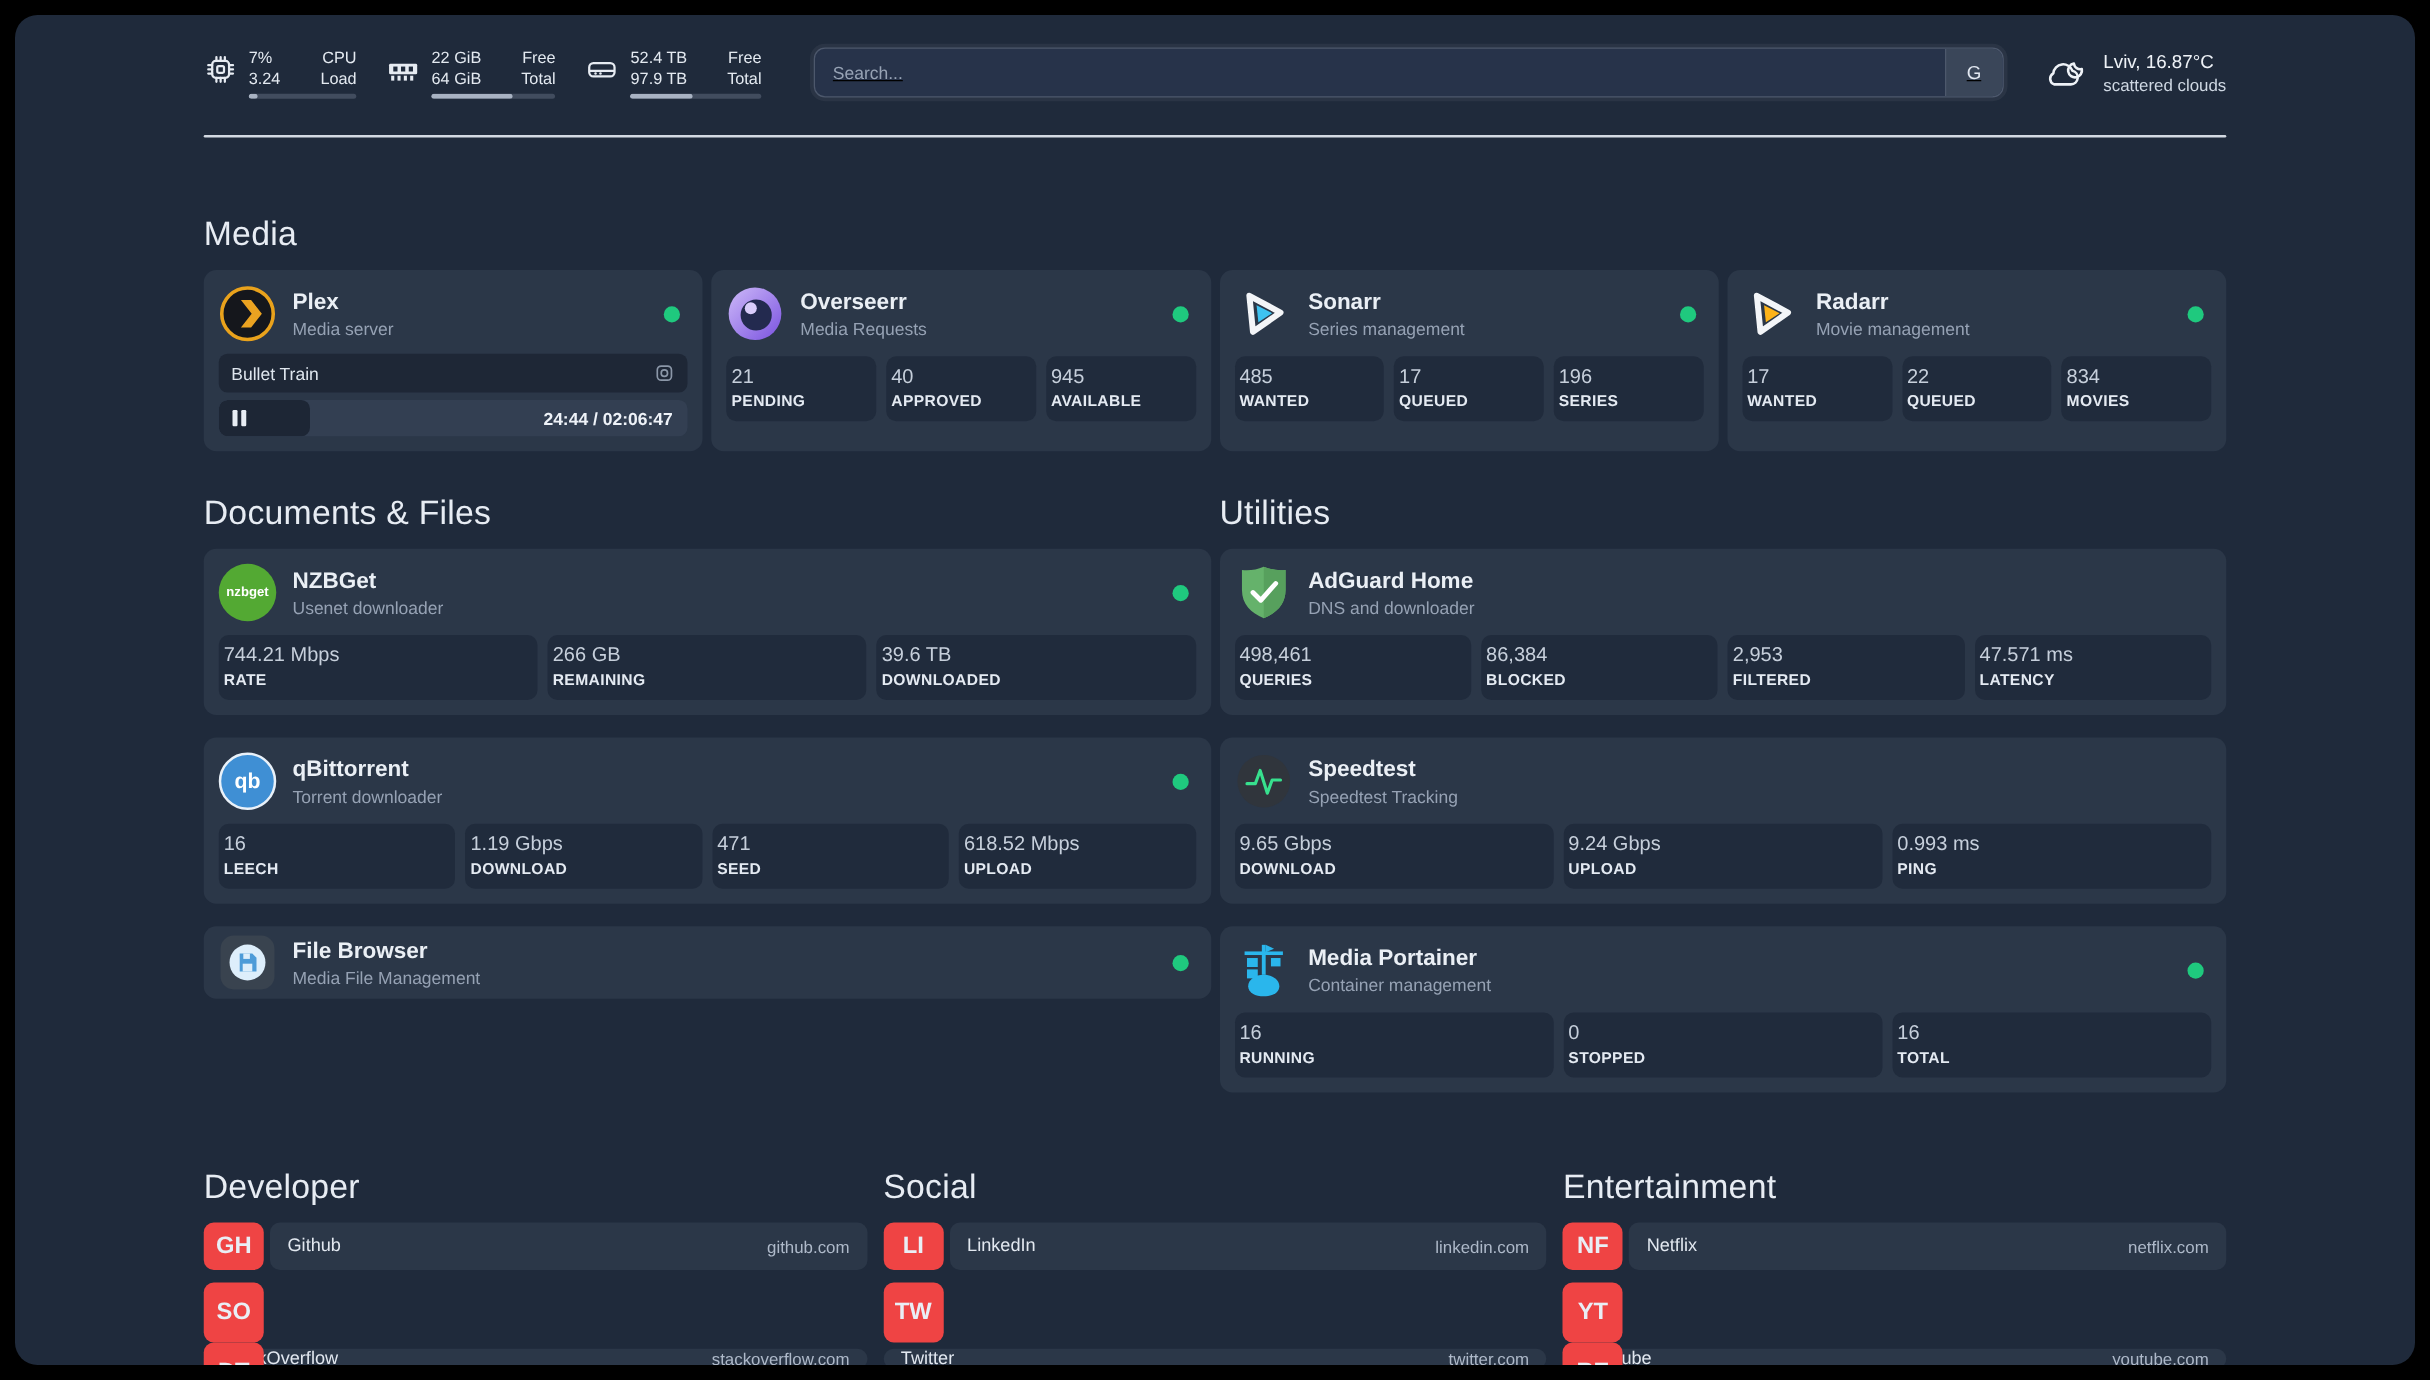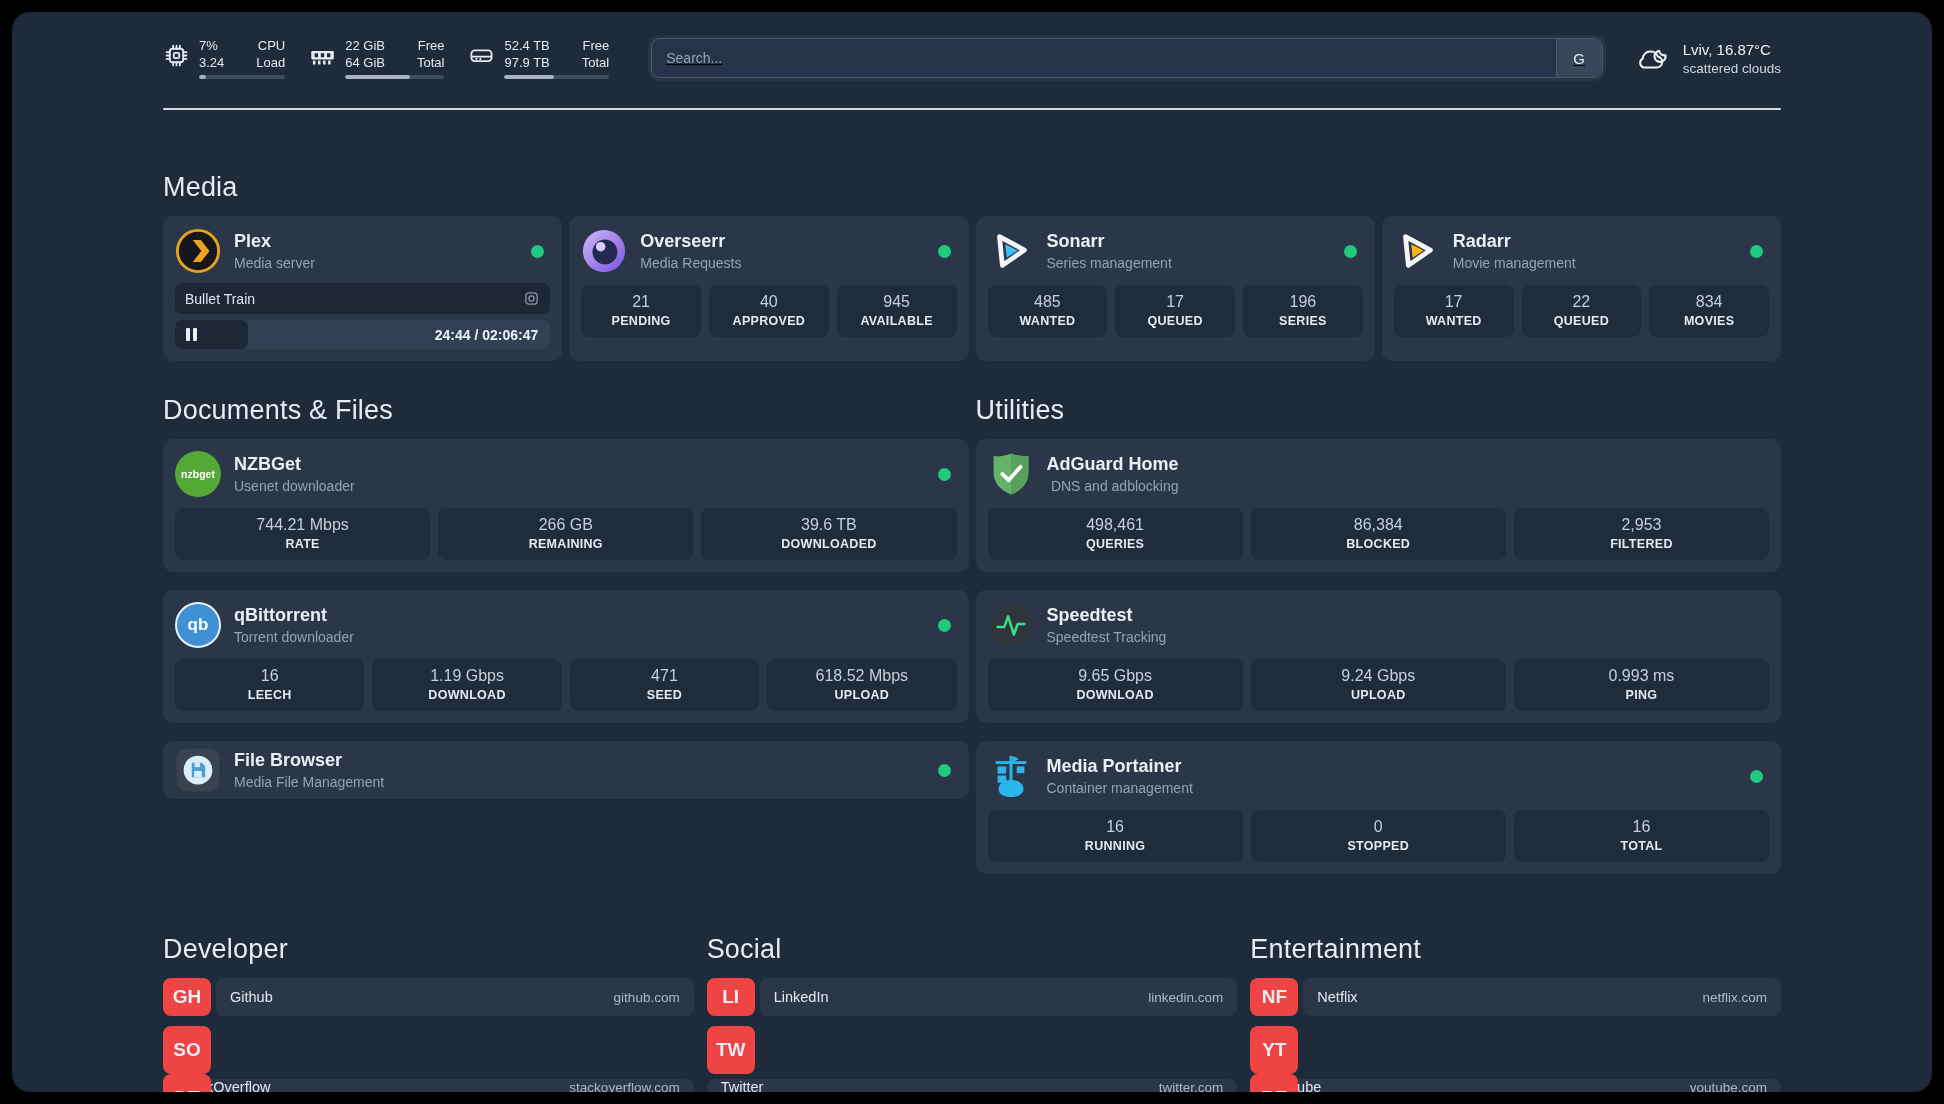"21" .stat { text-align: center -> left }
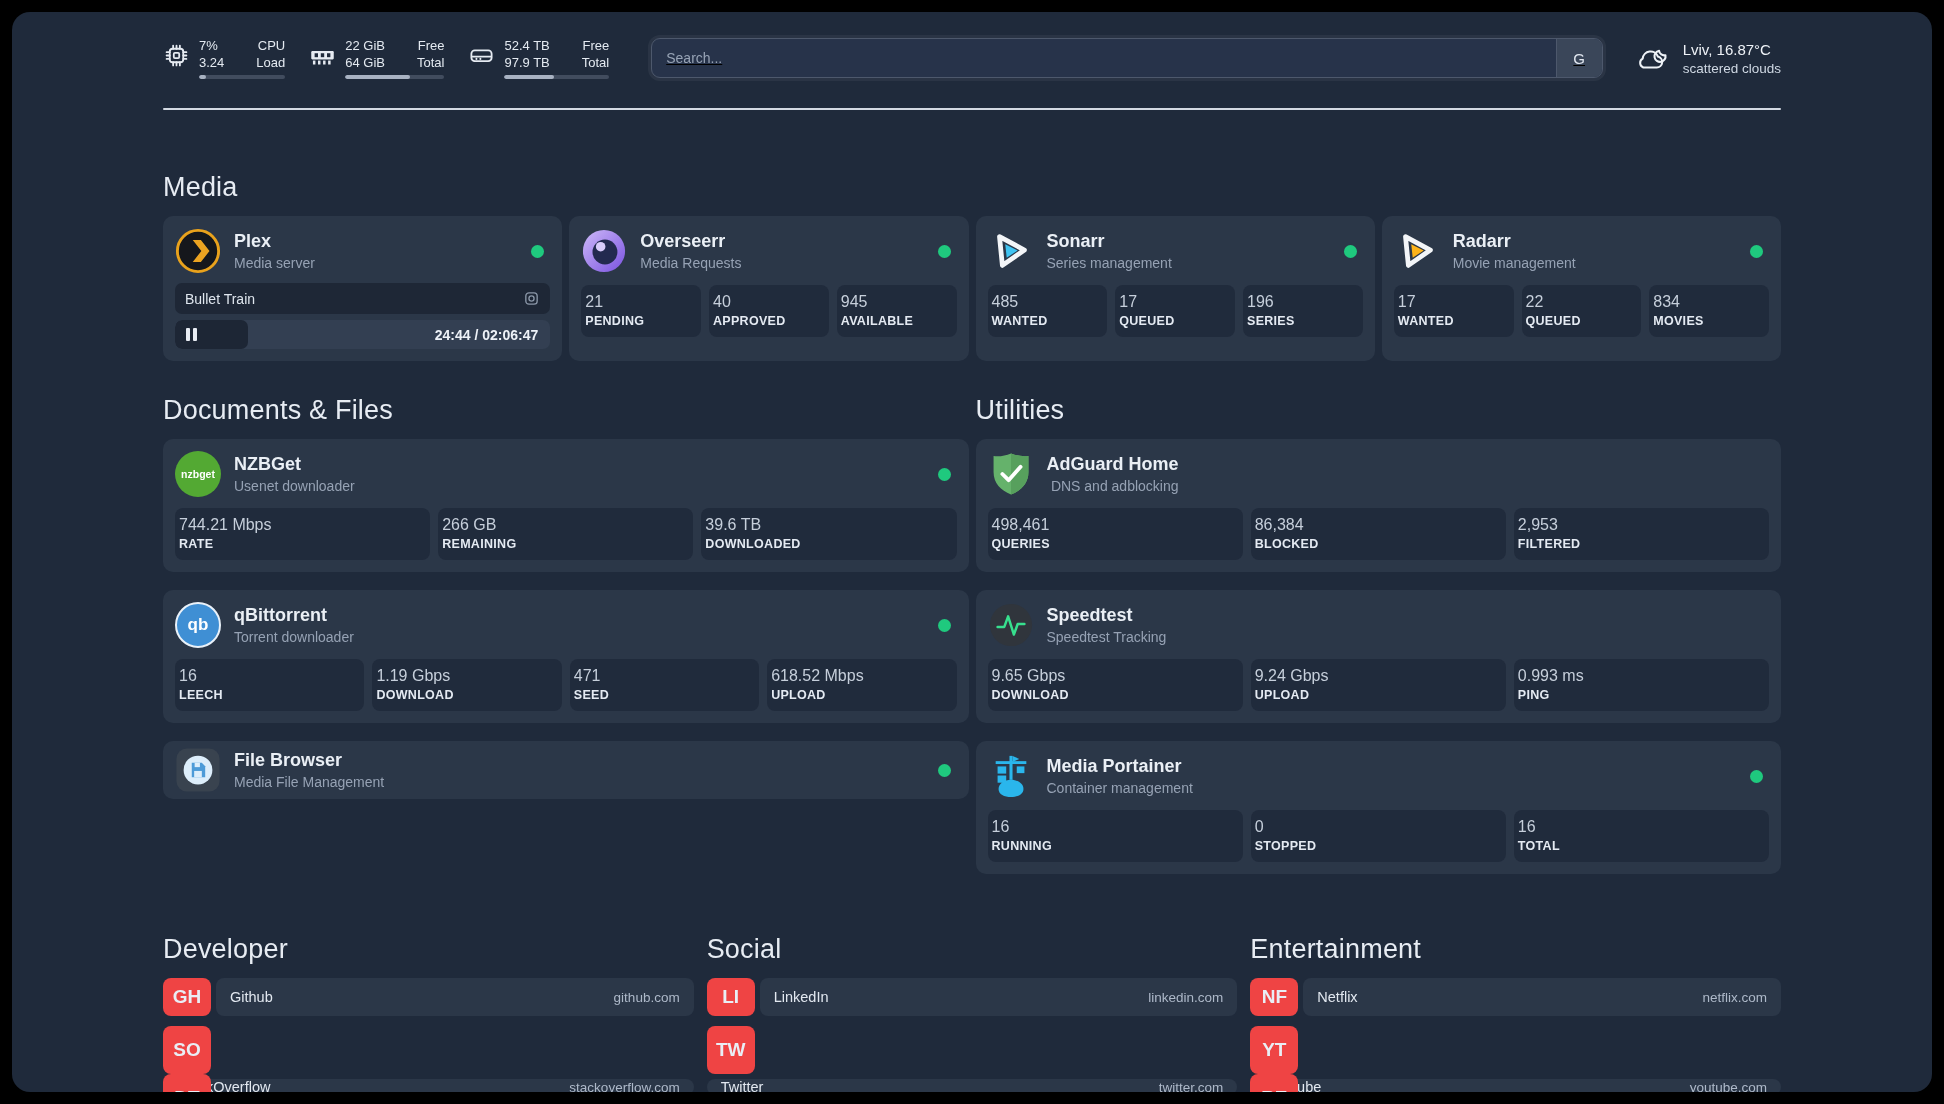"DNS and adblocking" div.app-desc { text: adblocking -> downloader }
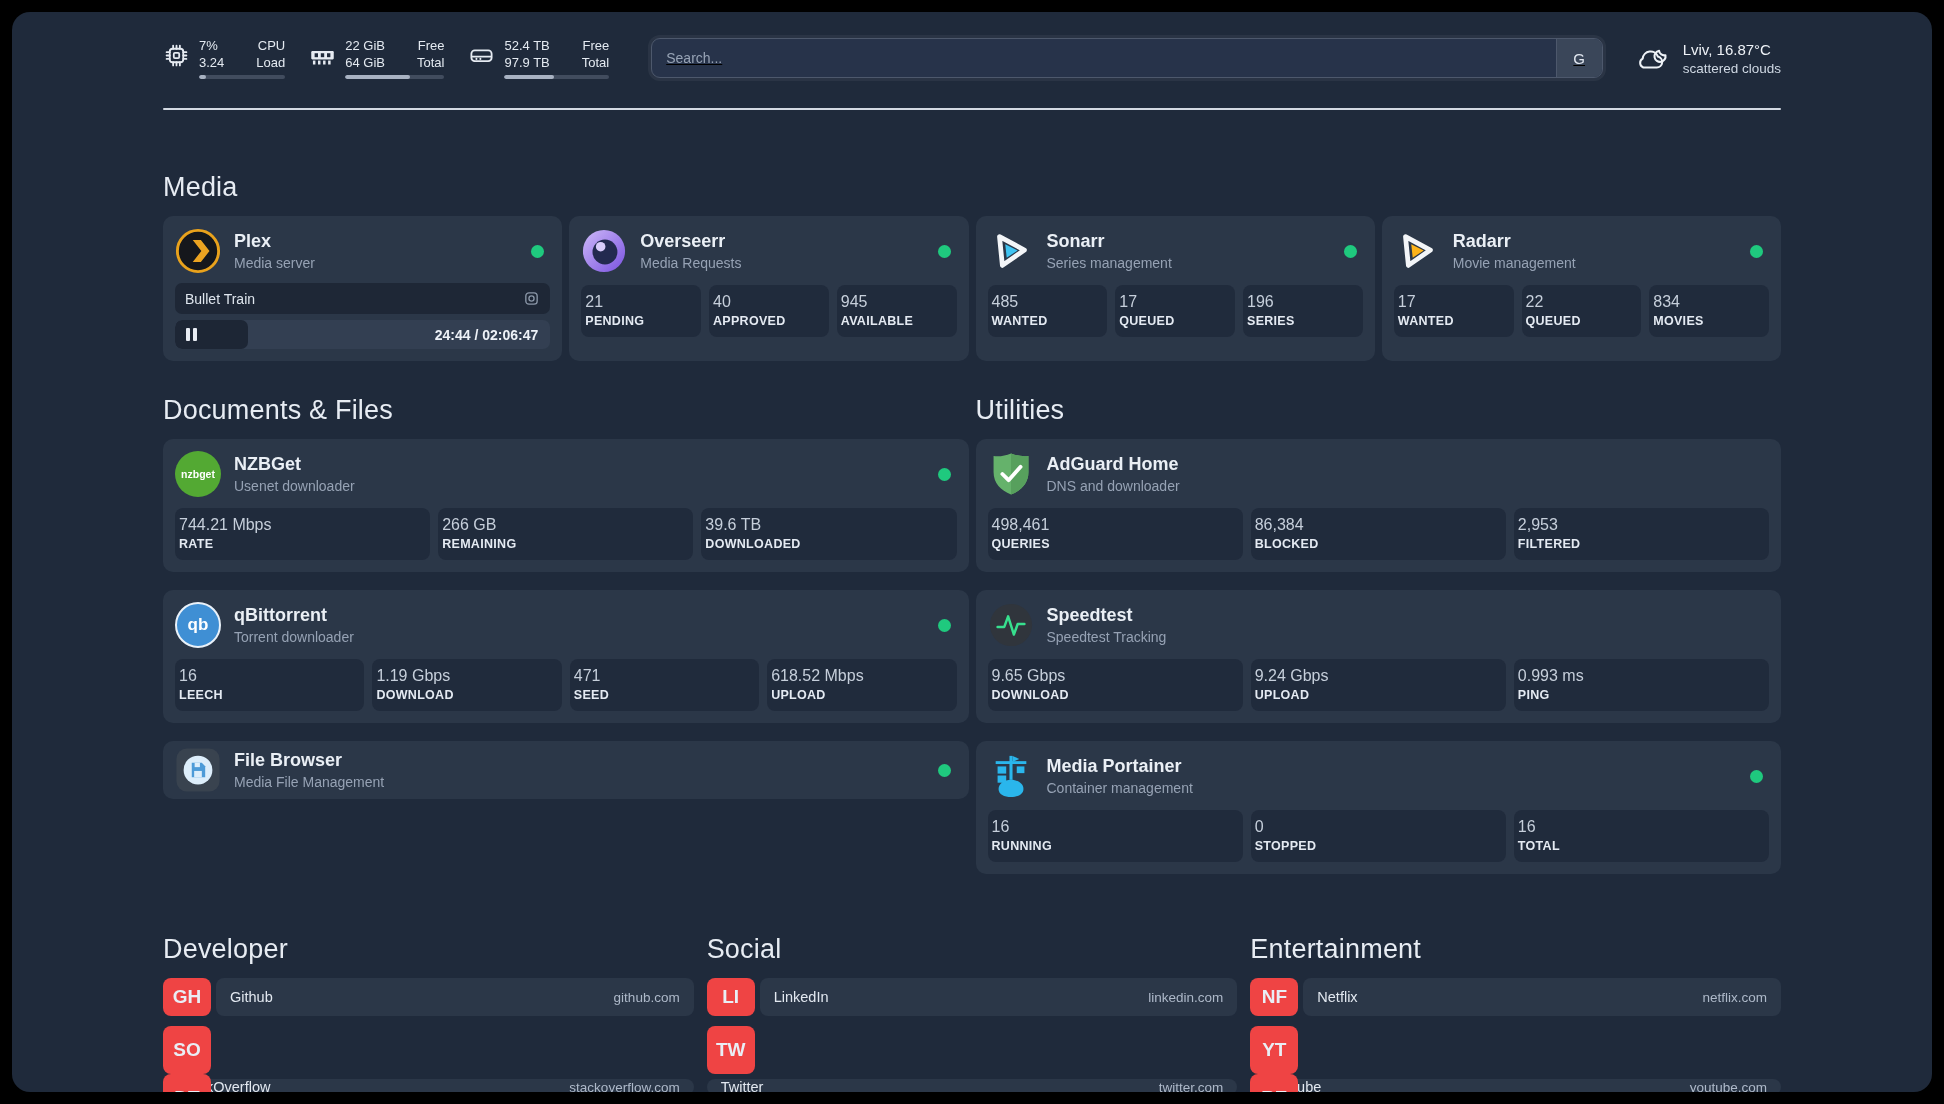"47.571 ms" div.stat { html: none -> <div> <div>47.571 ms</div> <div>LATENCY</div> </div> }
